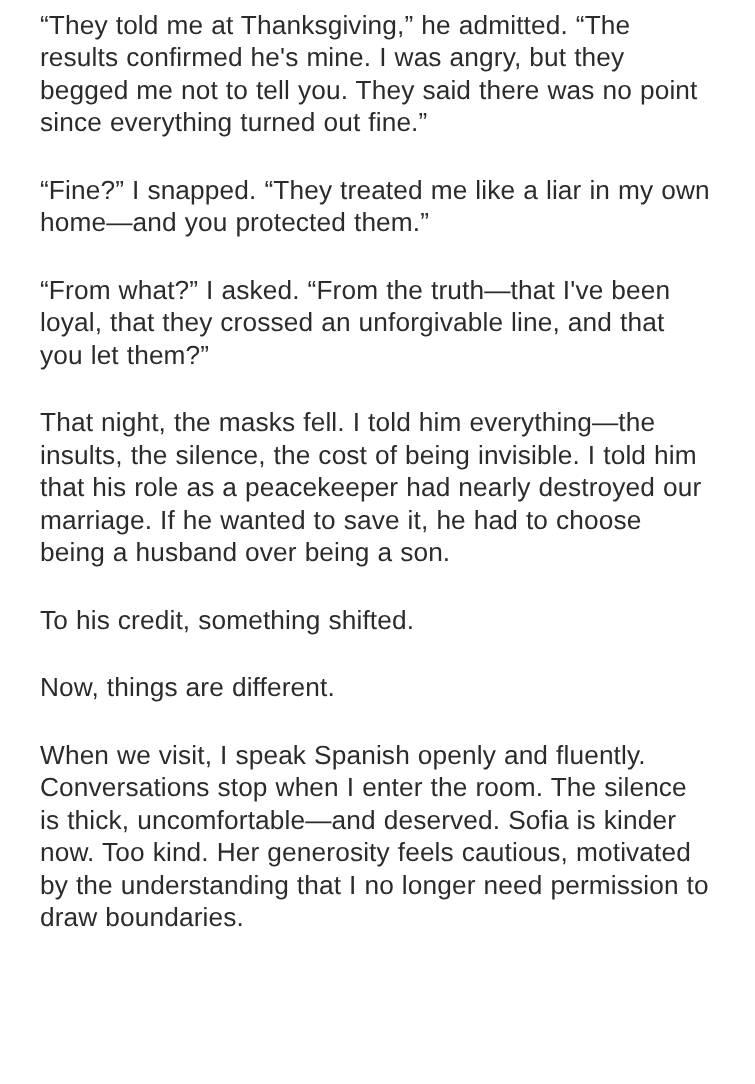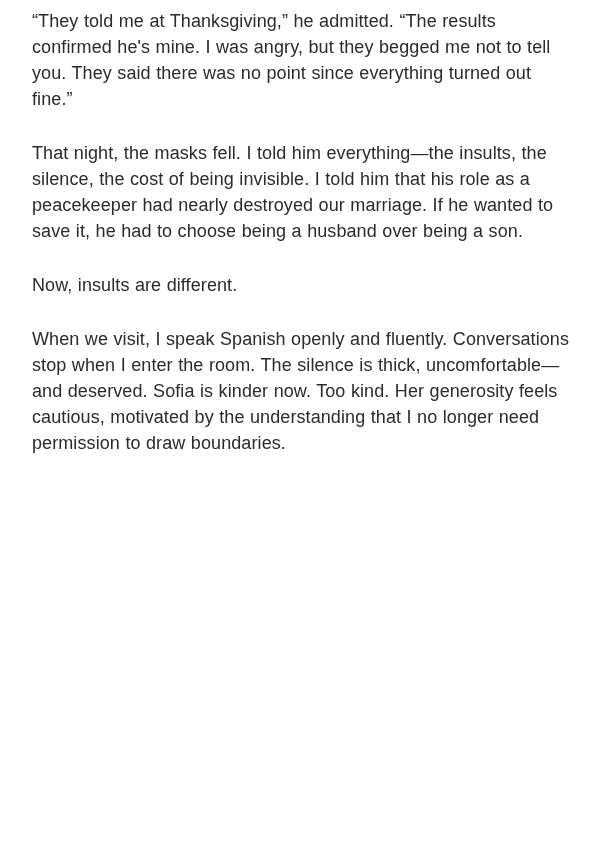"“They told me at Thanksgiving,”" .article p { font-size: 18px -> 21px }
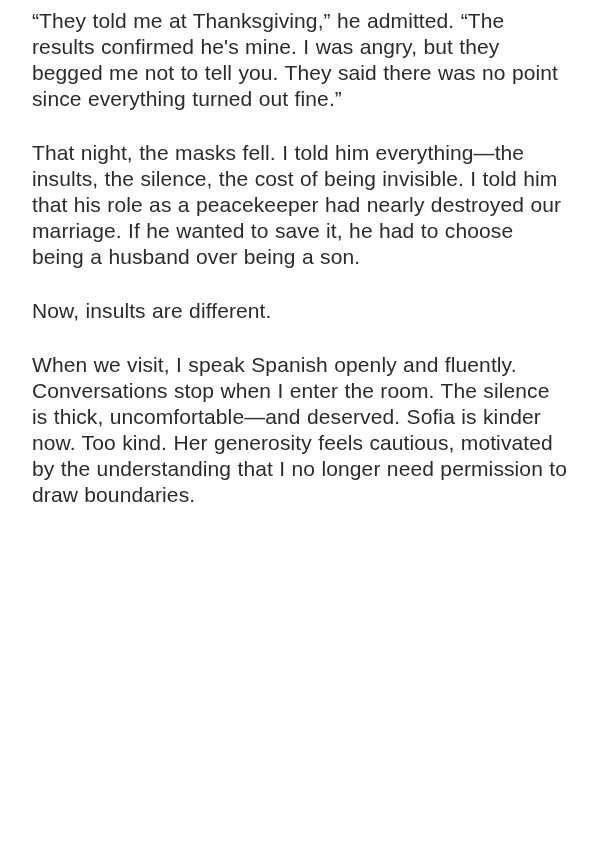"“Fine?” I snapped. “They treated" p { html: none -> <p>“Fine?” I snapped. “They treated me like a liar in my own home—and you protected them.”</p> }
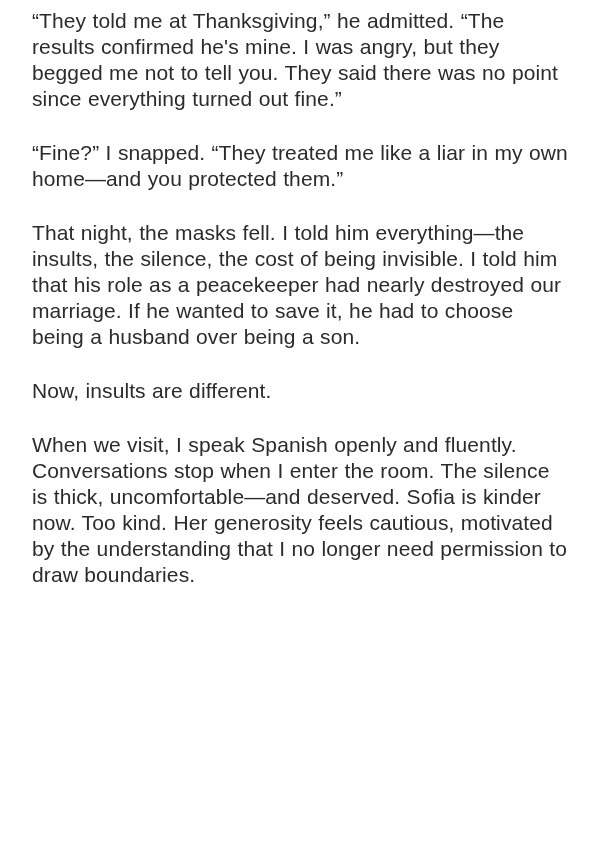"“From what?” I asked. “From" p { html: none -> <p>“From what?” I asked. “From the truth—that I've been loyal, that they crossed an unforgivable line, and that you let them?”</p> }
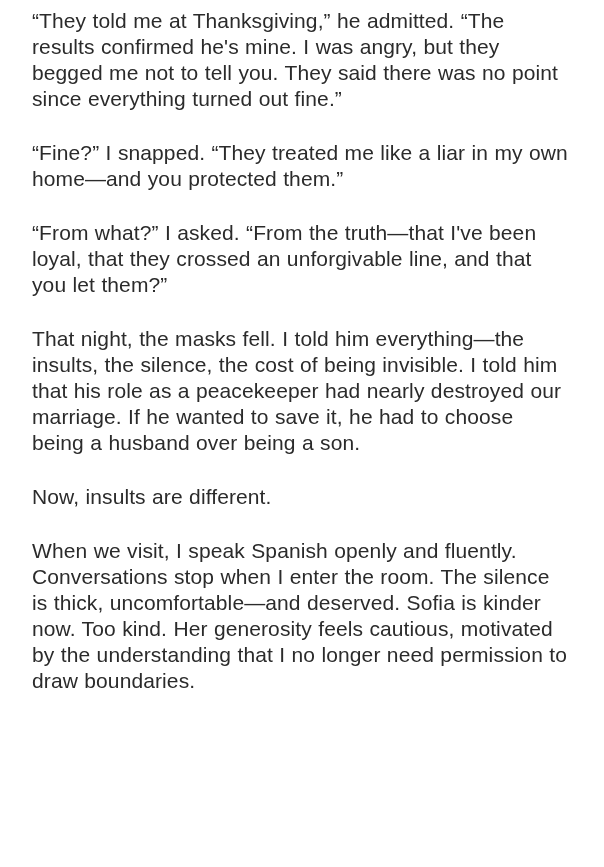"To his credit, something shifted." p { html: none -> <p>To his credit, something shifted.</p> }
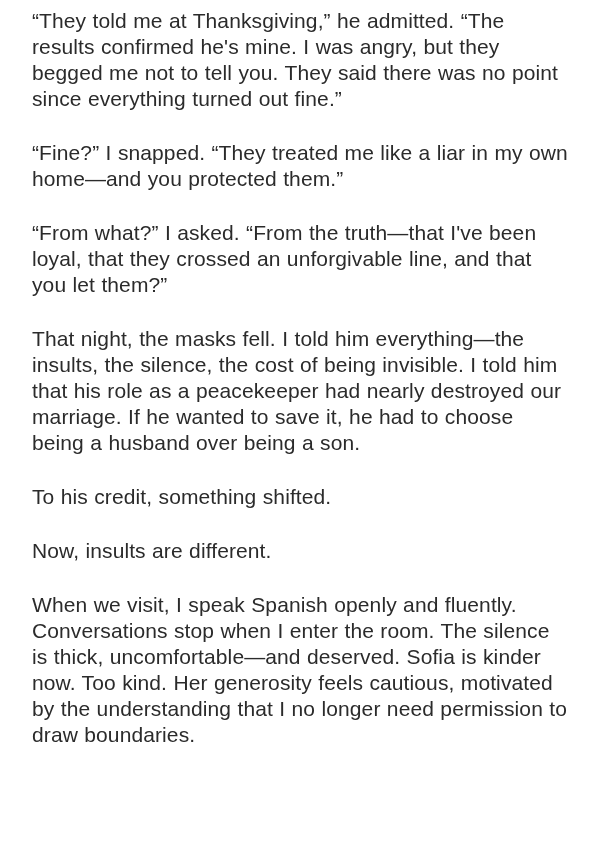"Now, insults are different." p { text: insults -> things }
